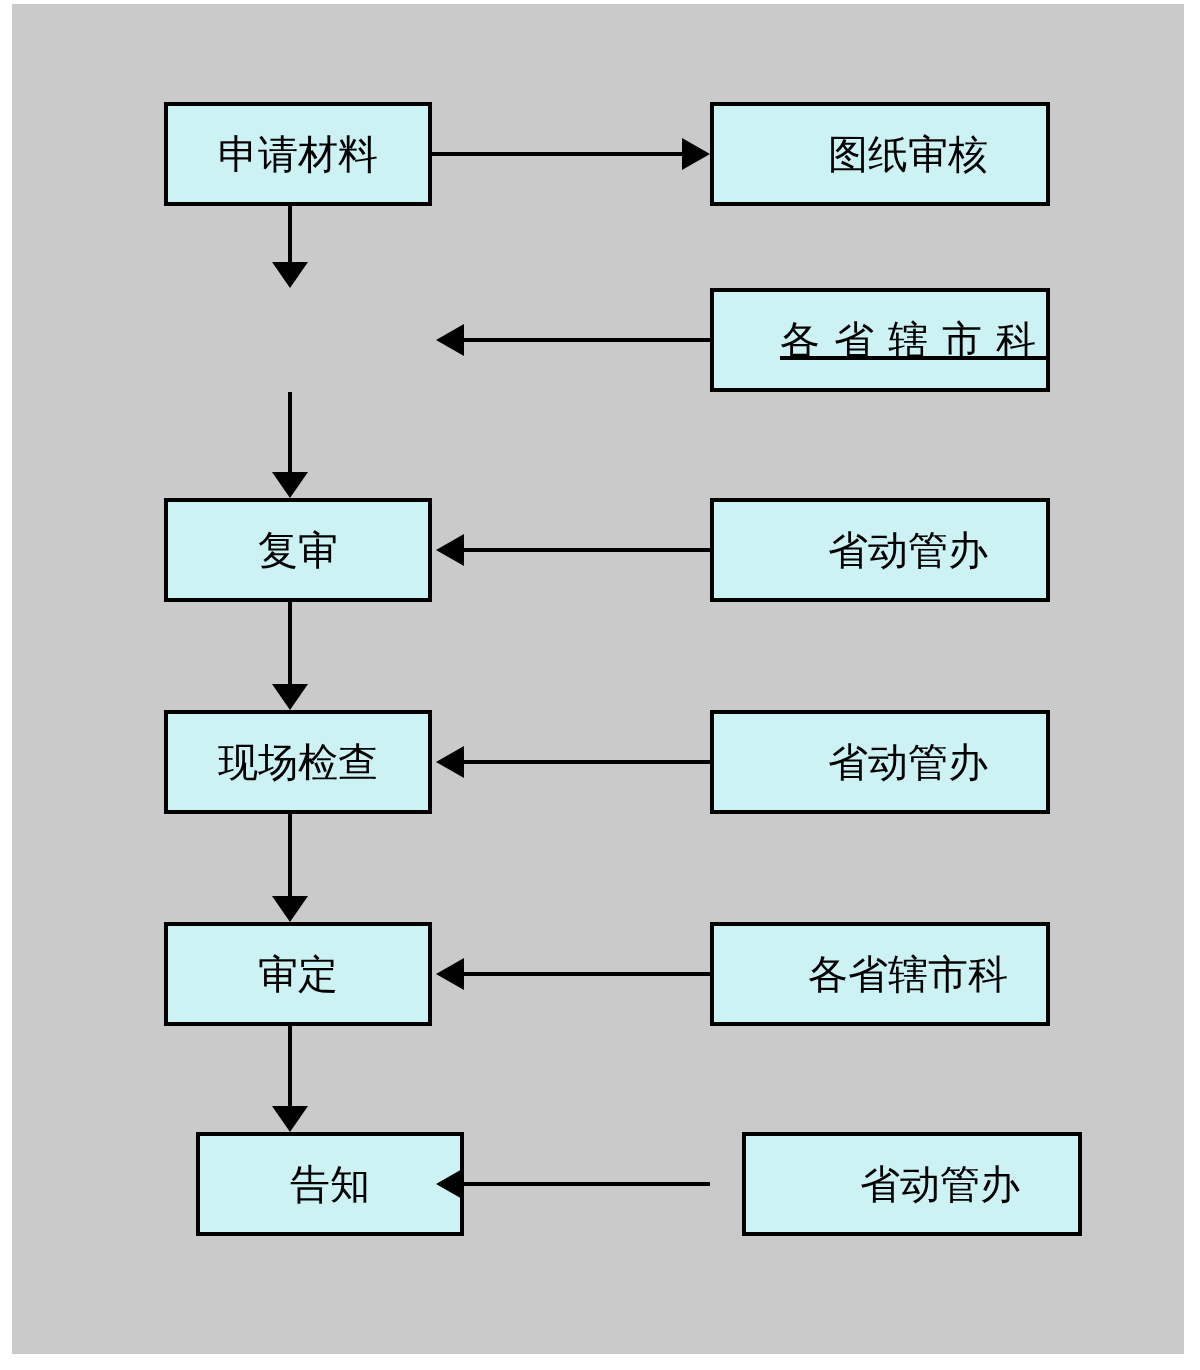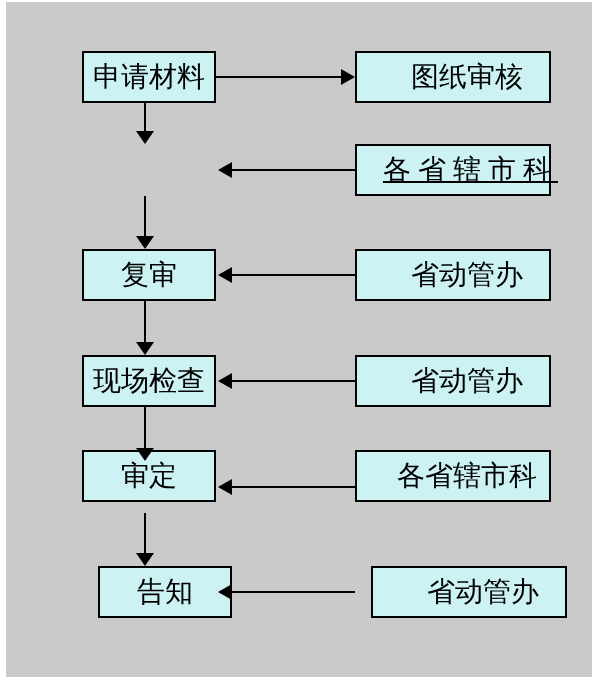"申请材料" .node { font-size: 28px -> 20px }
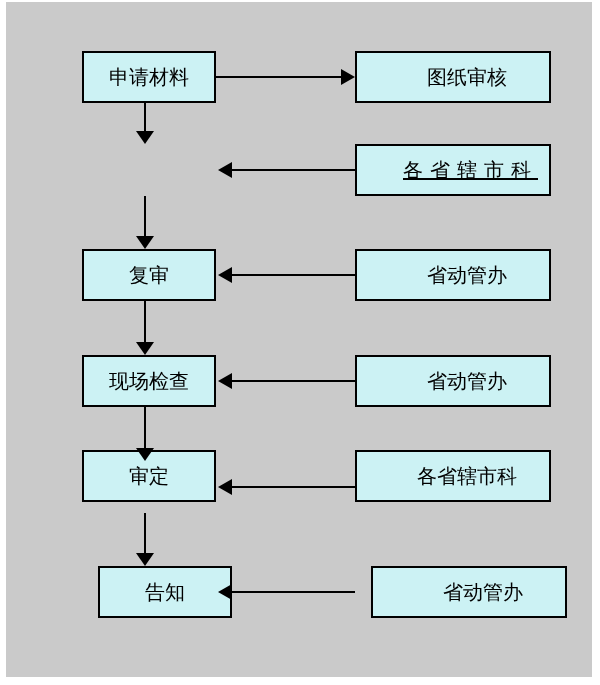"图纸审核" .right-col { width: 196px -> 170px }
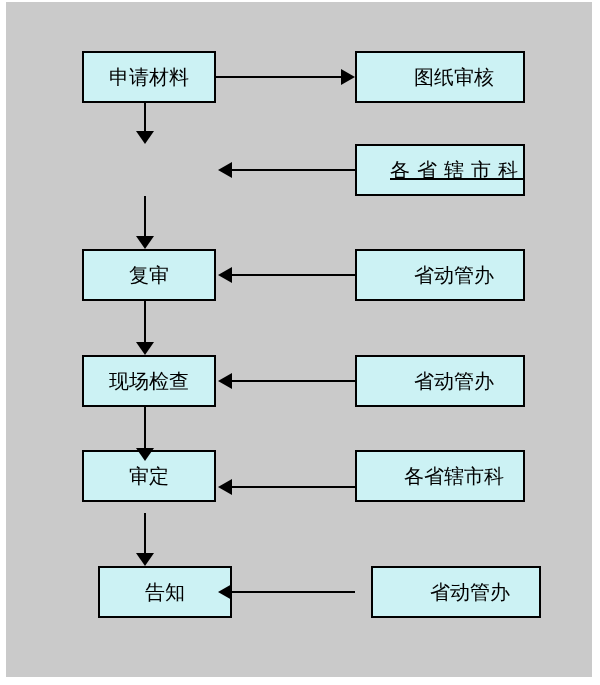"审定" .r5 { top: 448px -> 459px }
